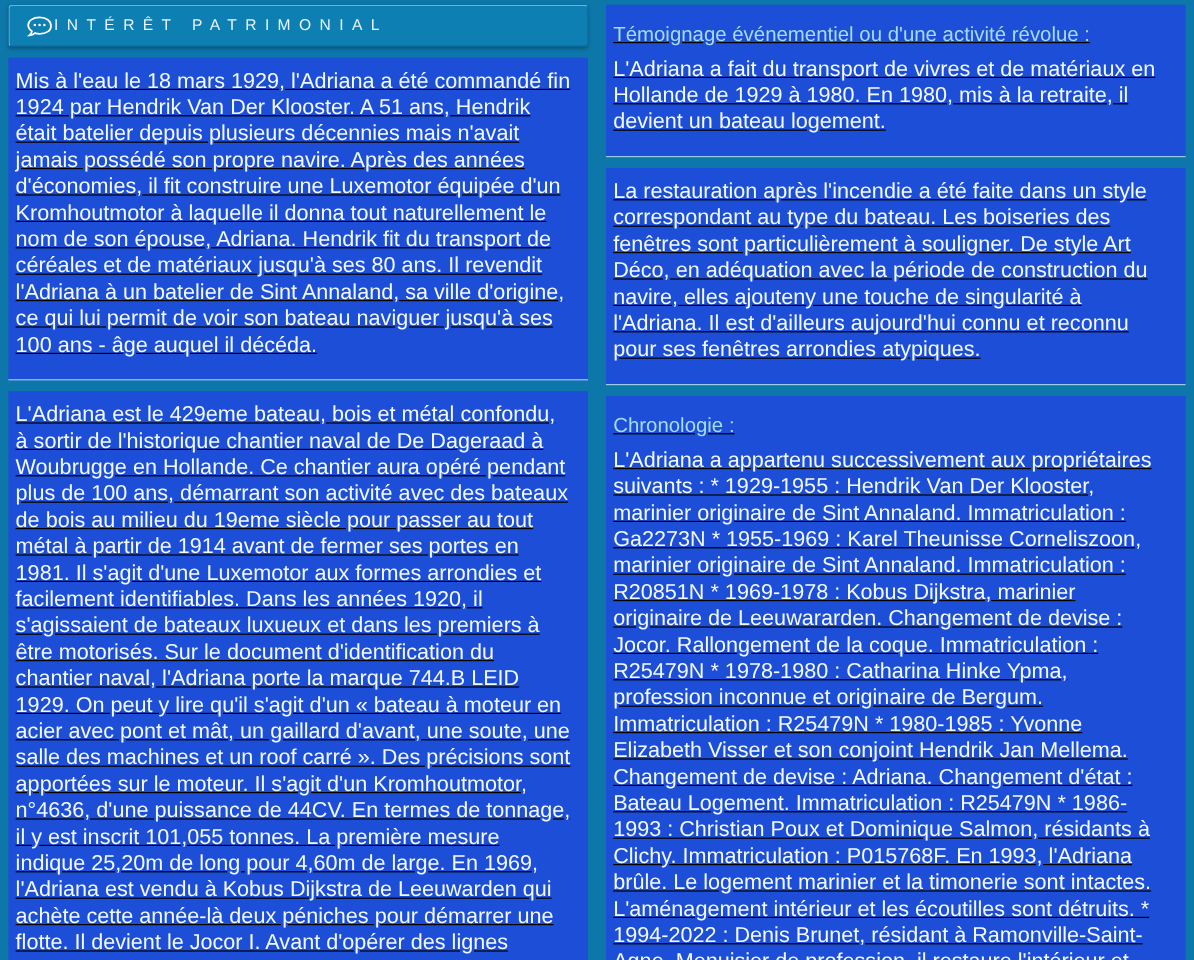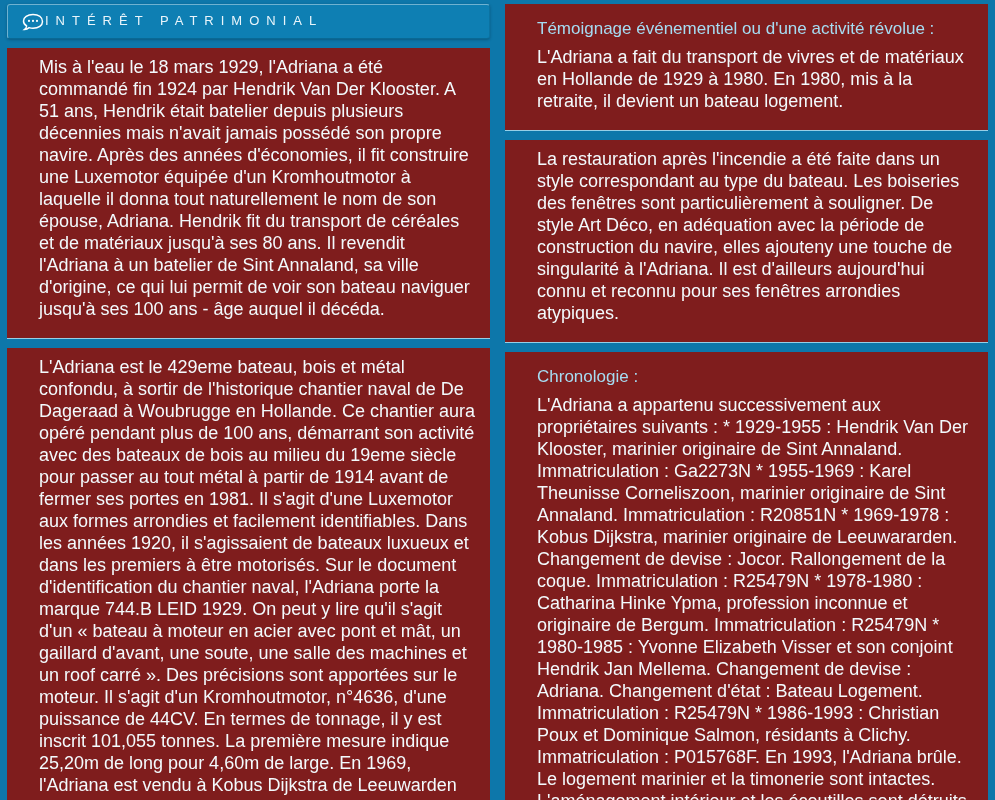"Témoignage événementiel ou d'une" .section { background: #7f1d1d -> #1d4ed8; padding: 4px 14px 12px 32px -> 4px 14px 12px 6px; text-decoration: none -> underline }
